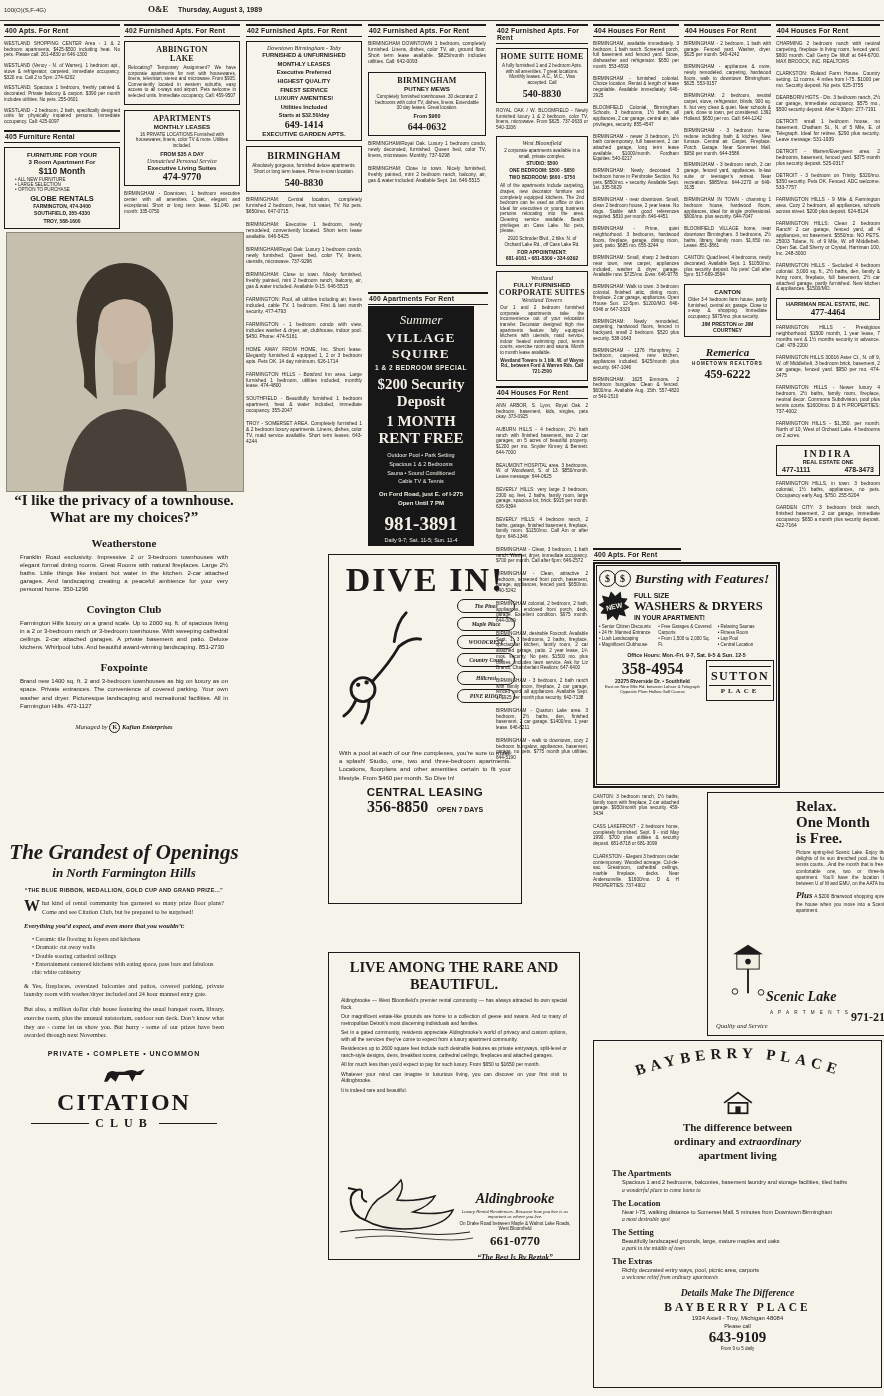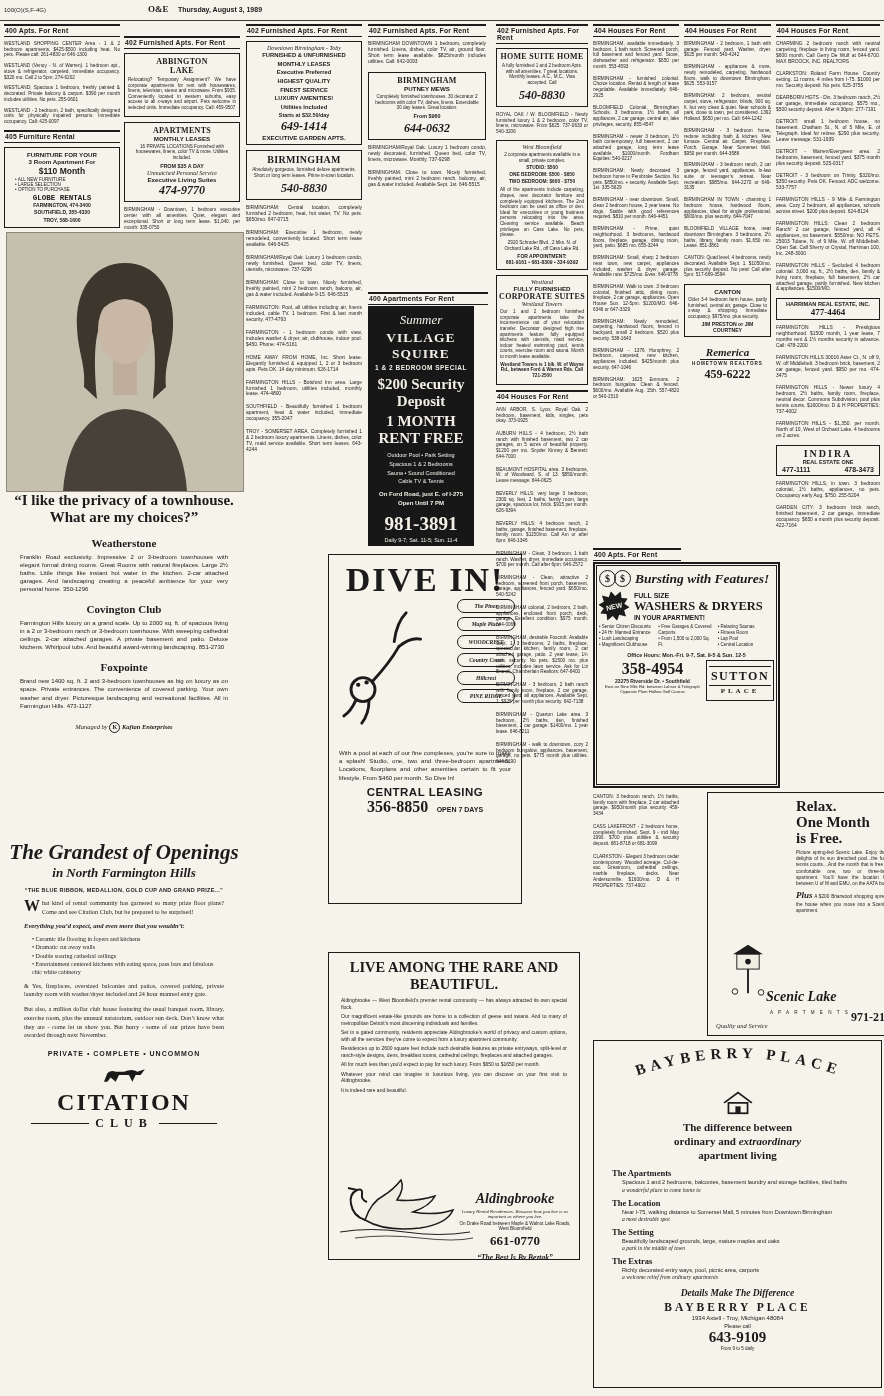"ABBINGTON" div.col { margin-top: 12px -> none }
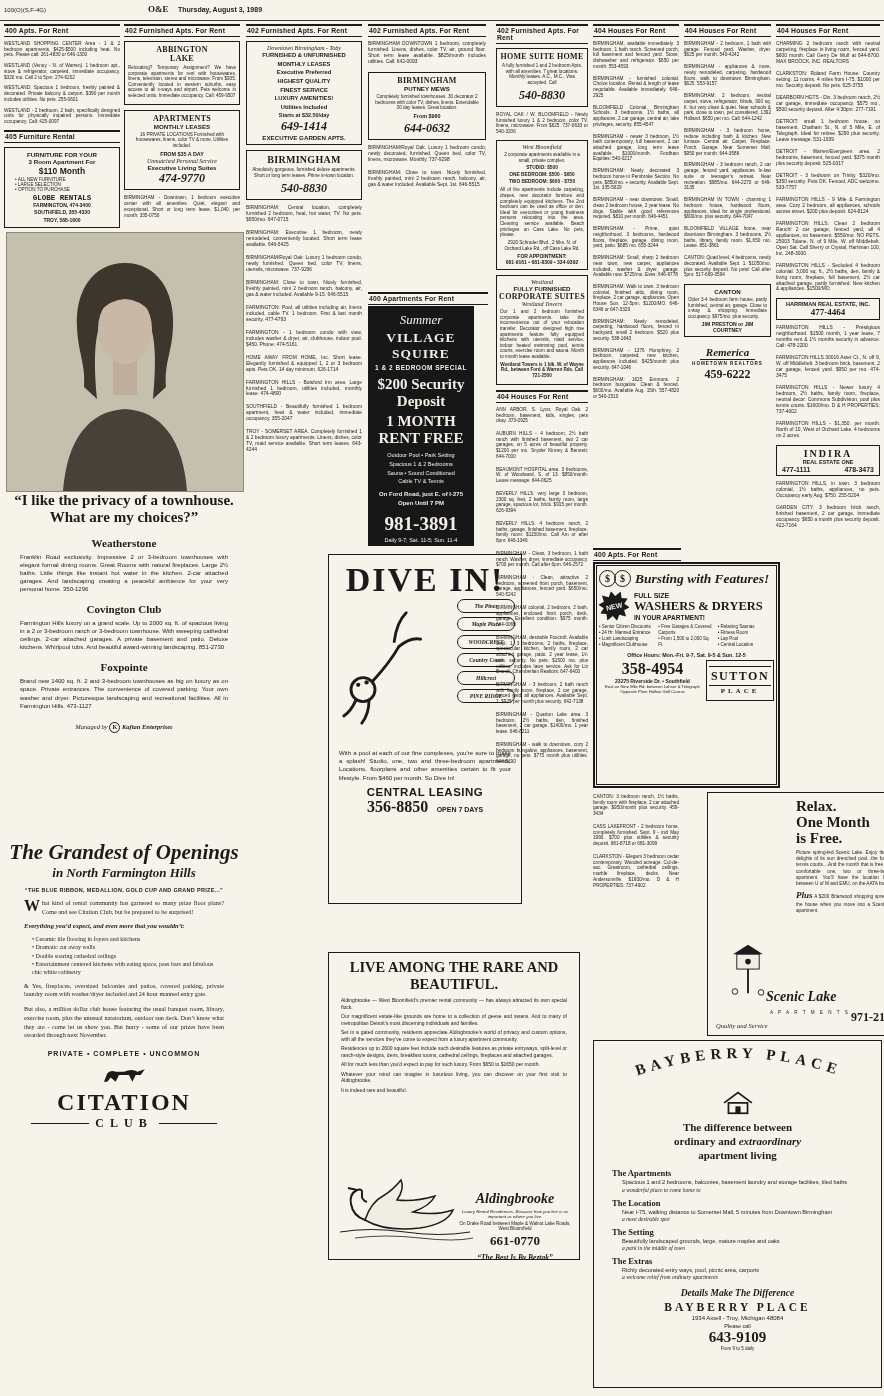"540-8830" .bx-phone { font-size: 12px -> 10px; font-style: italic -> none }
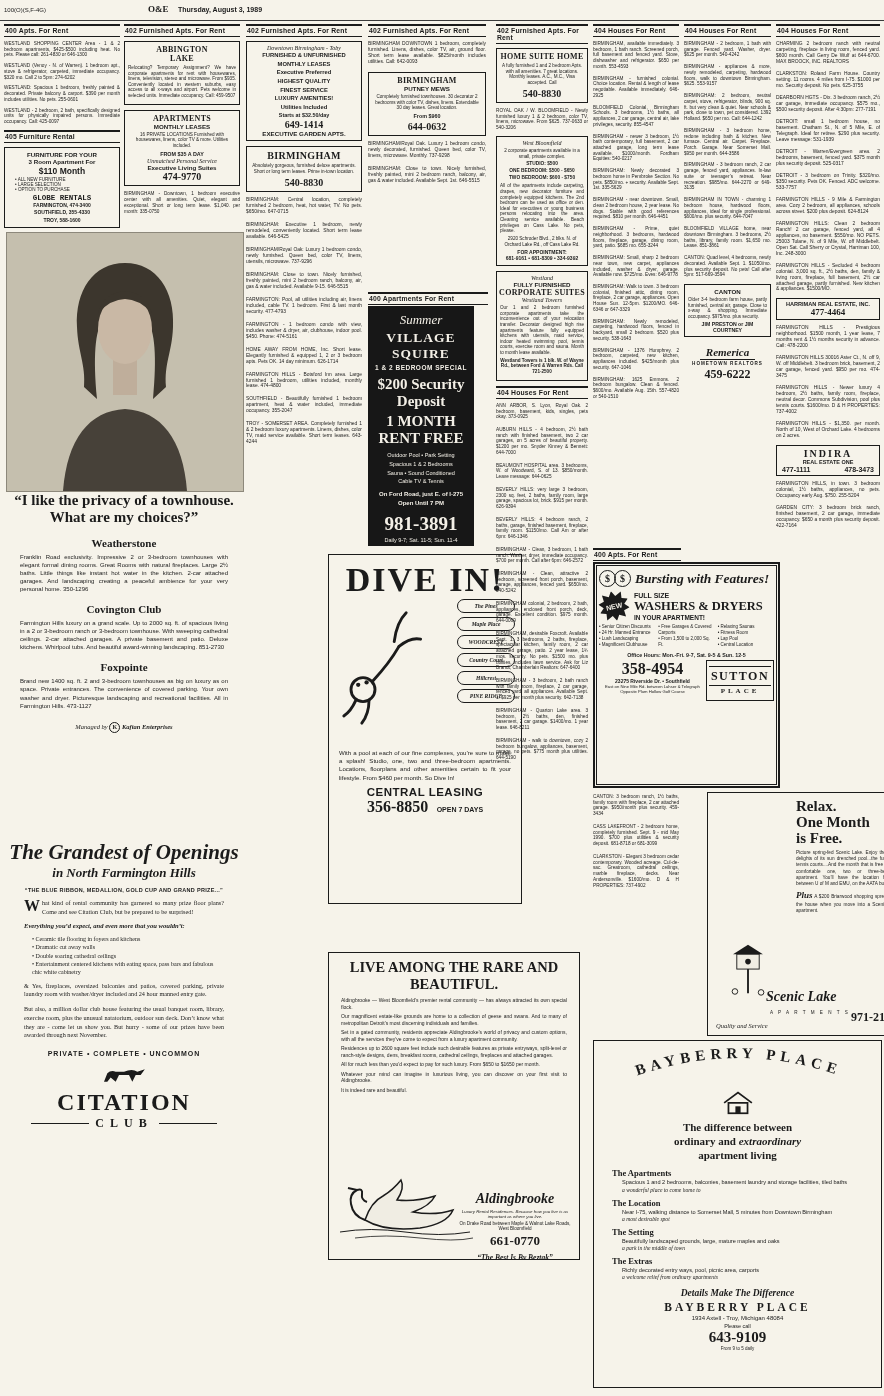"GLOBE RENTALS" .g-brand { font-family: Liberation Mono, monospace -> Liberation Sans, sans-serif }
